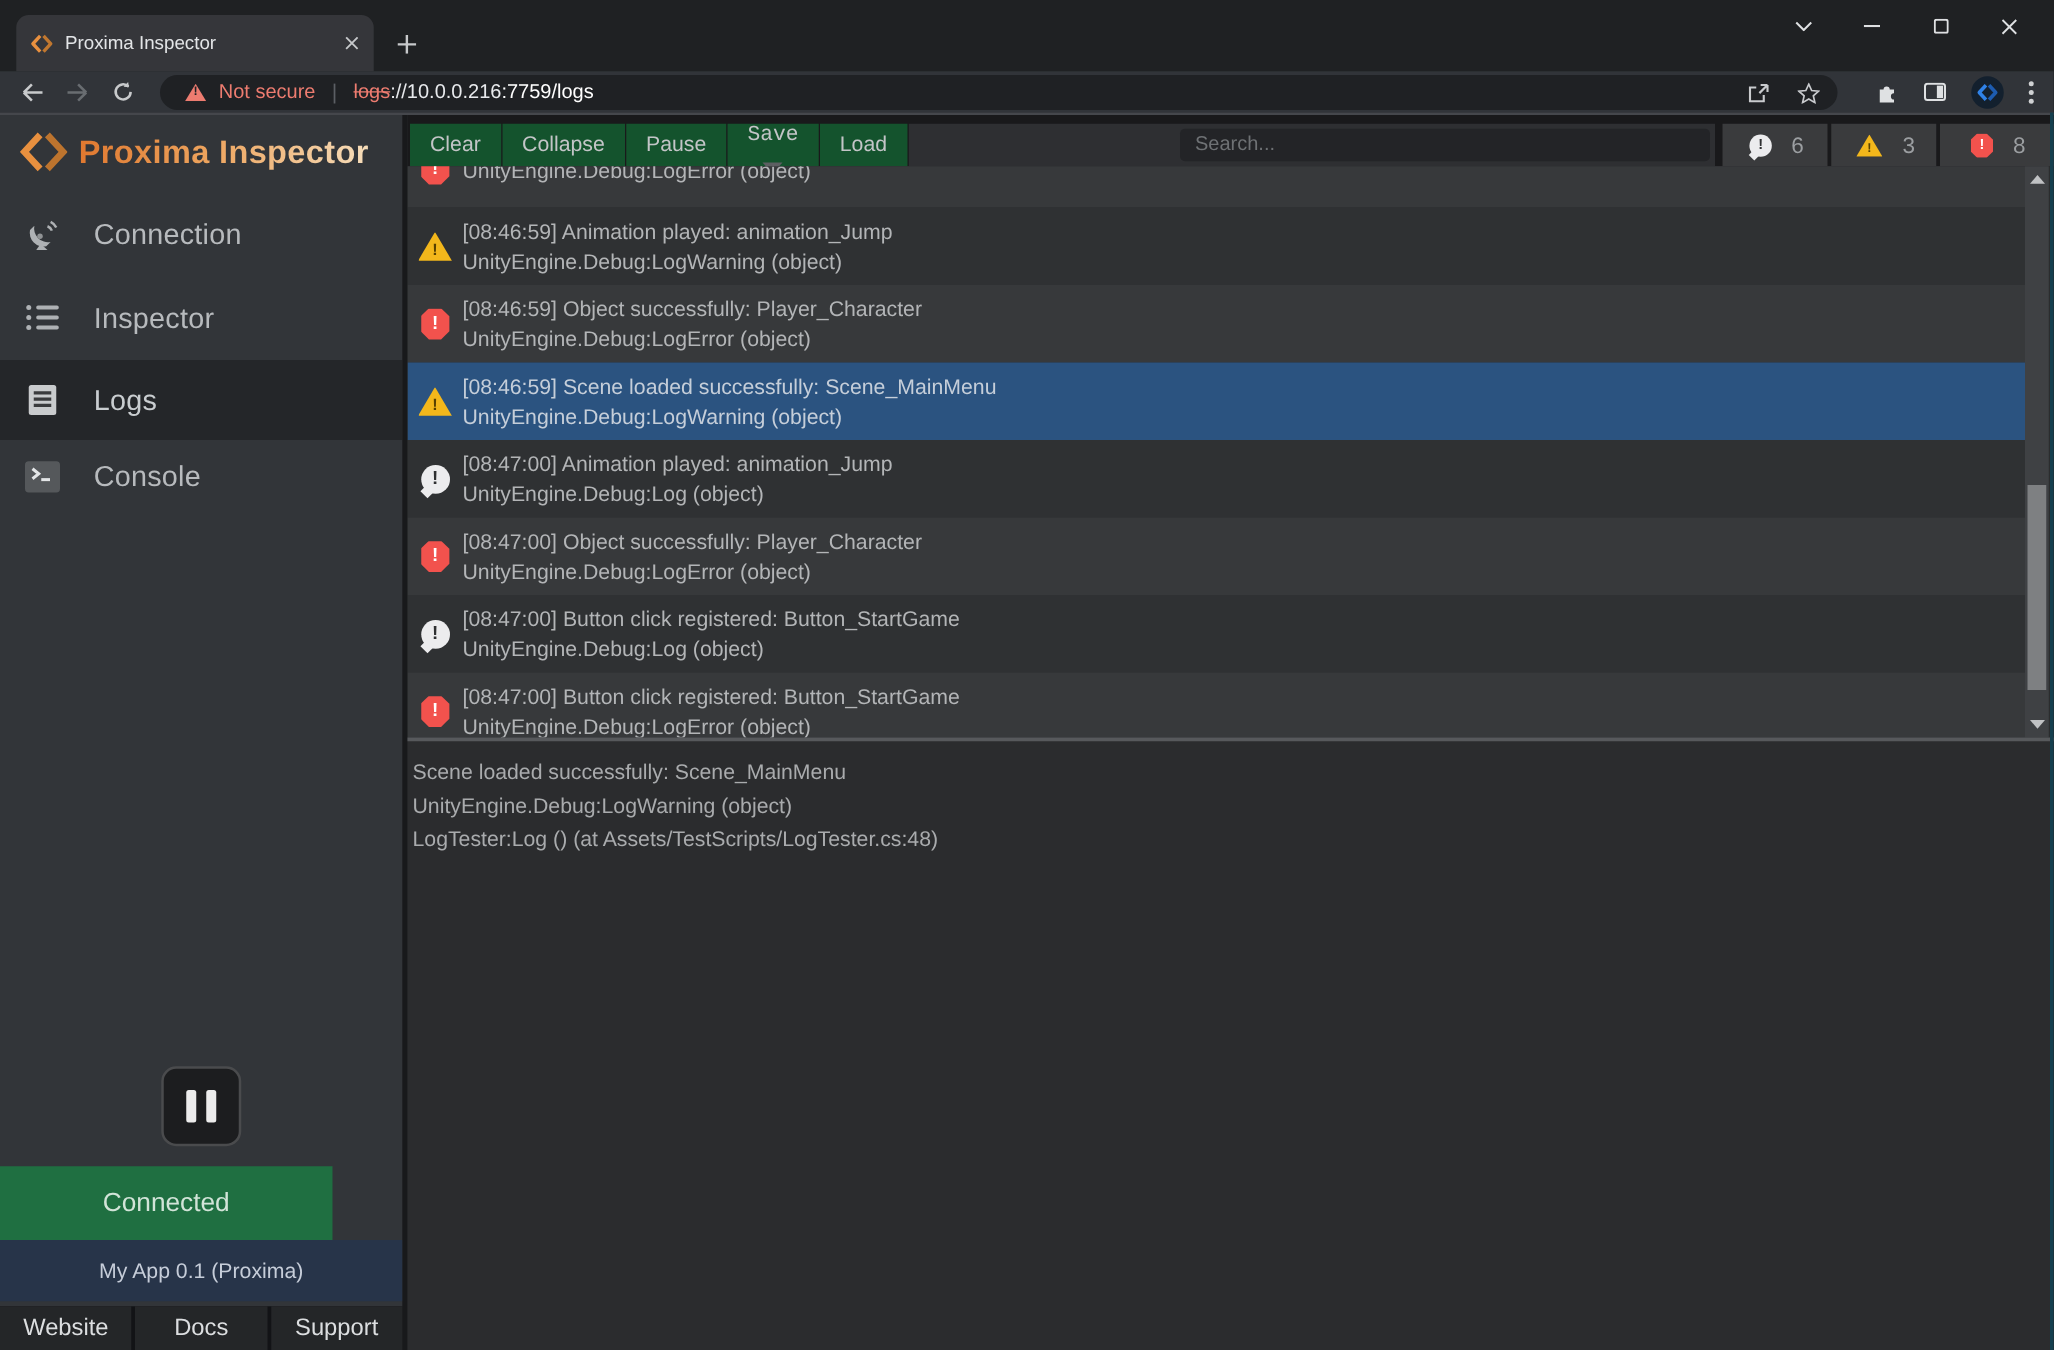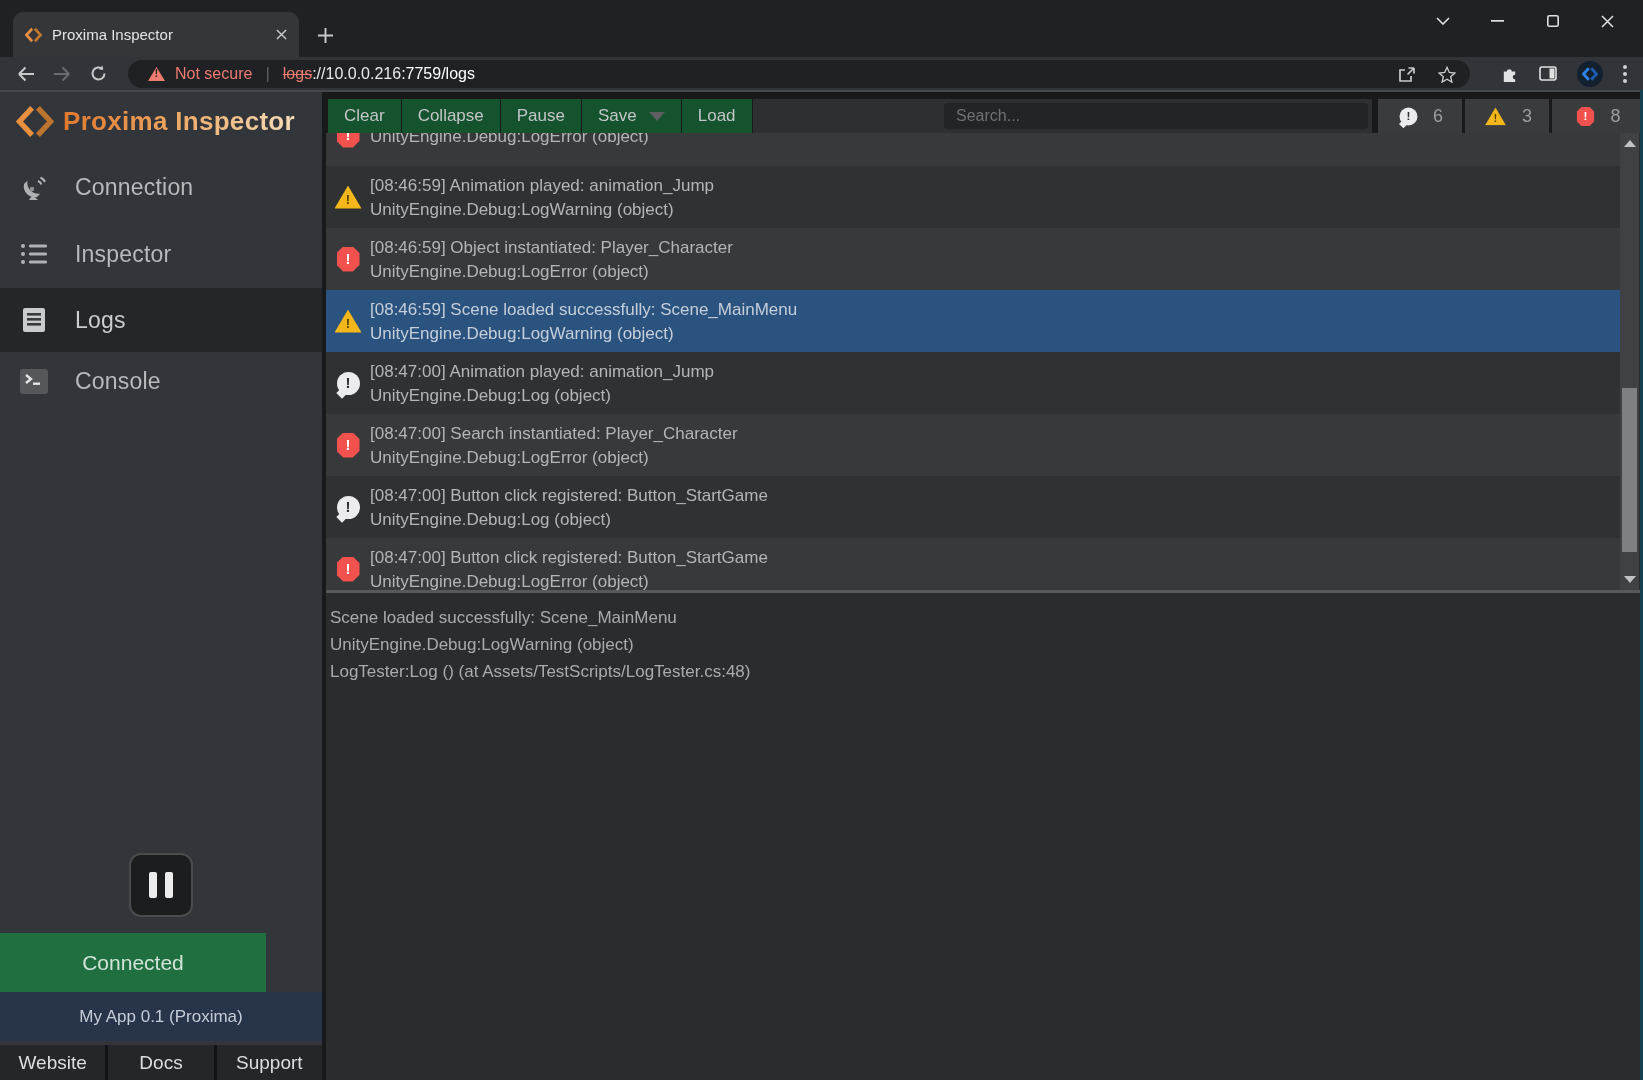"Save" button.tbtn { flex-direction: none -> column; font-family: Liberation Sans, sans-serif -> Liberation Mono, monospace }
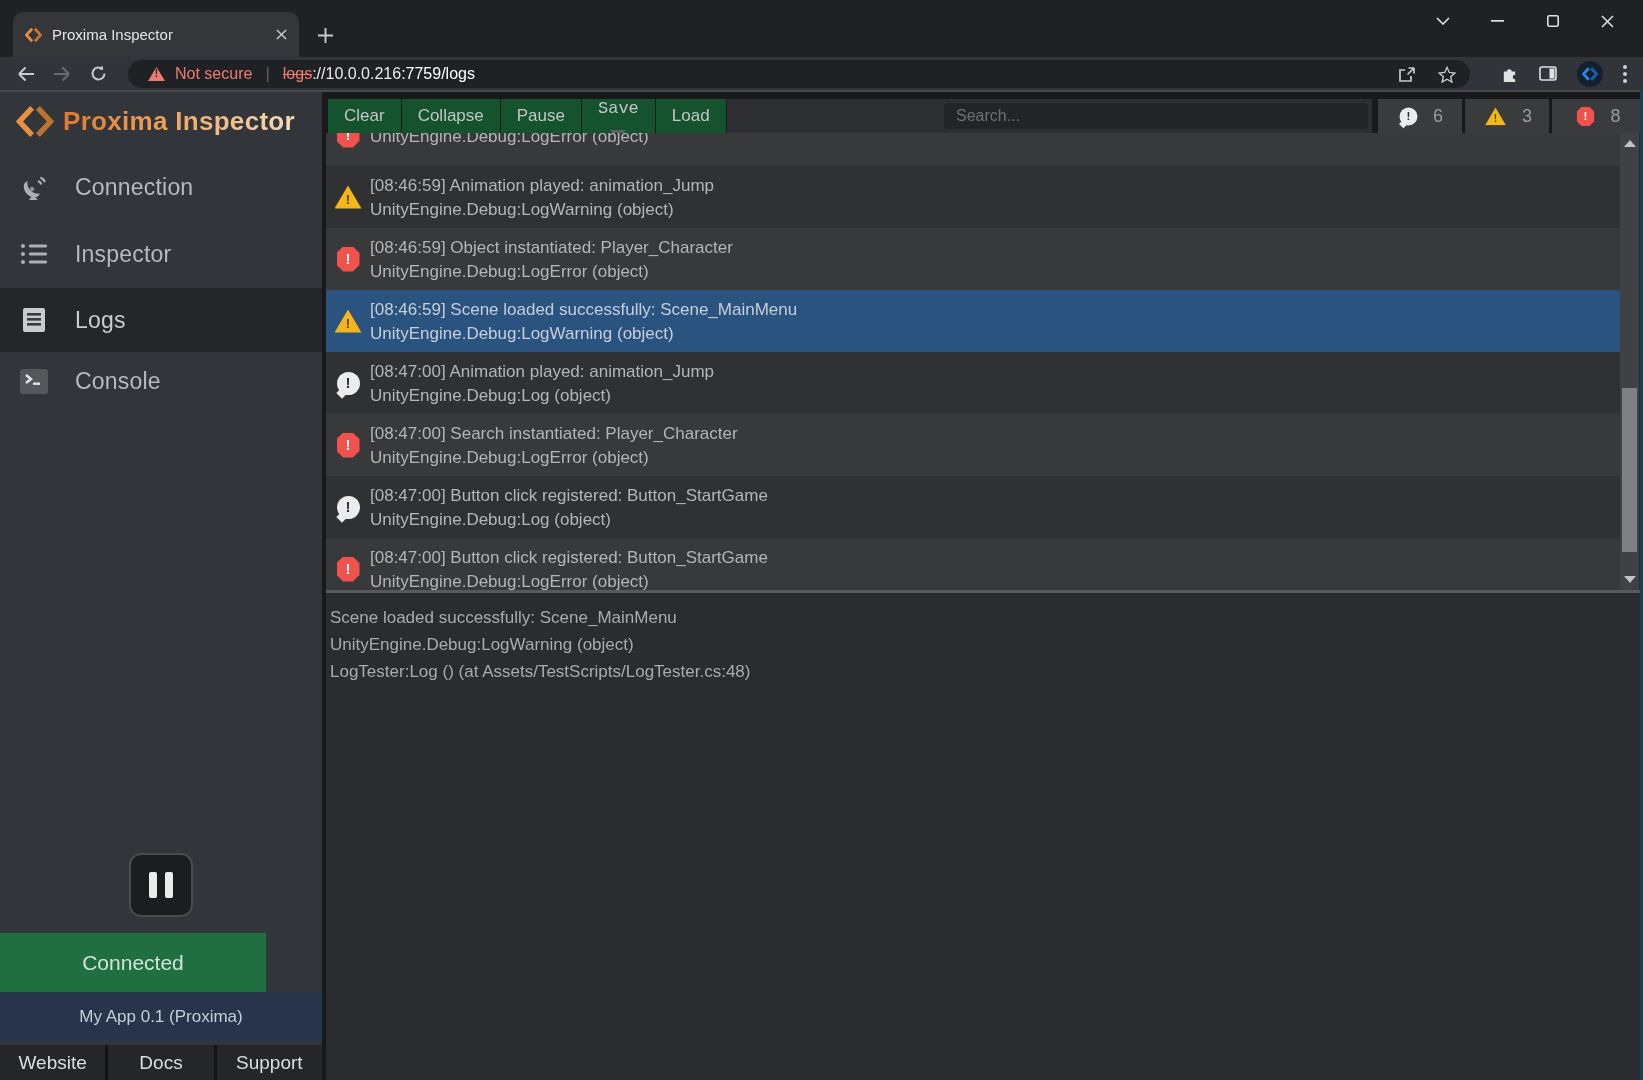"[08:46:59] Object instantiated:" div { text: instantiated -> successfully }
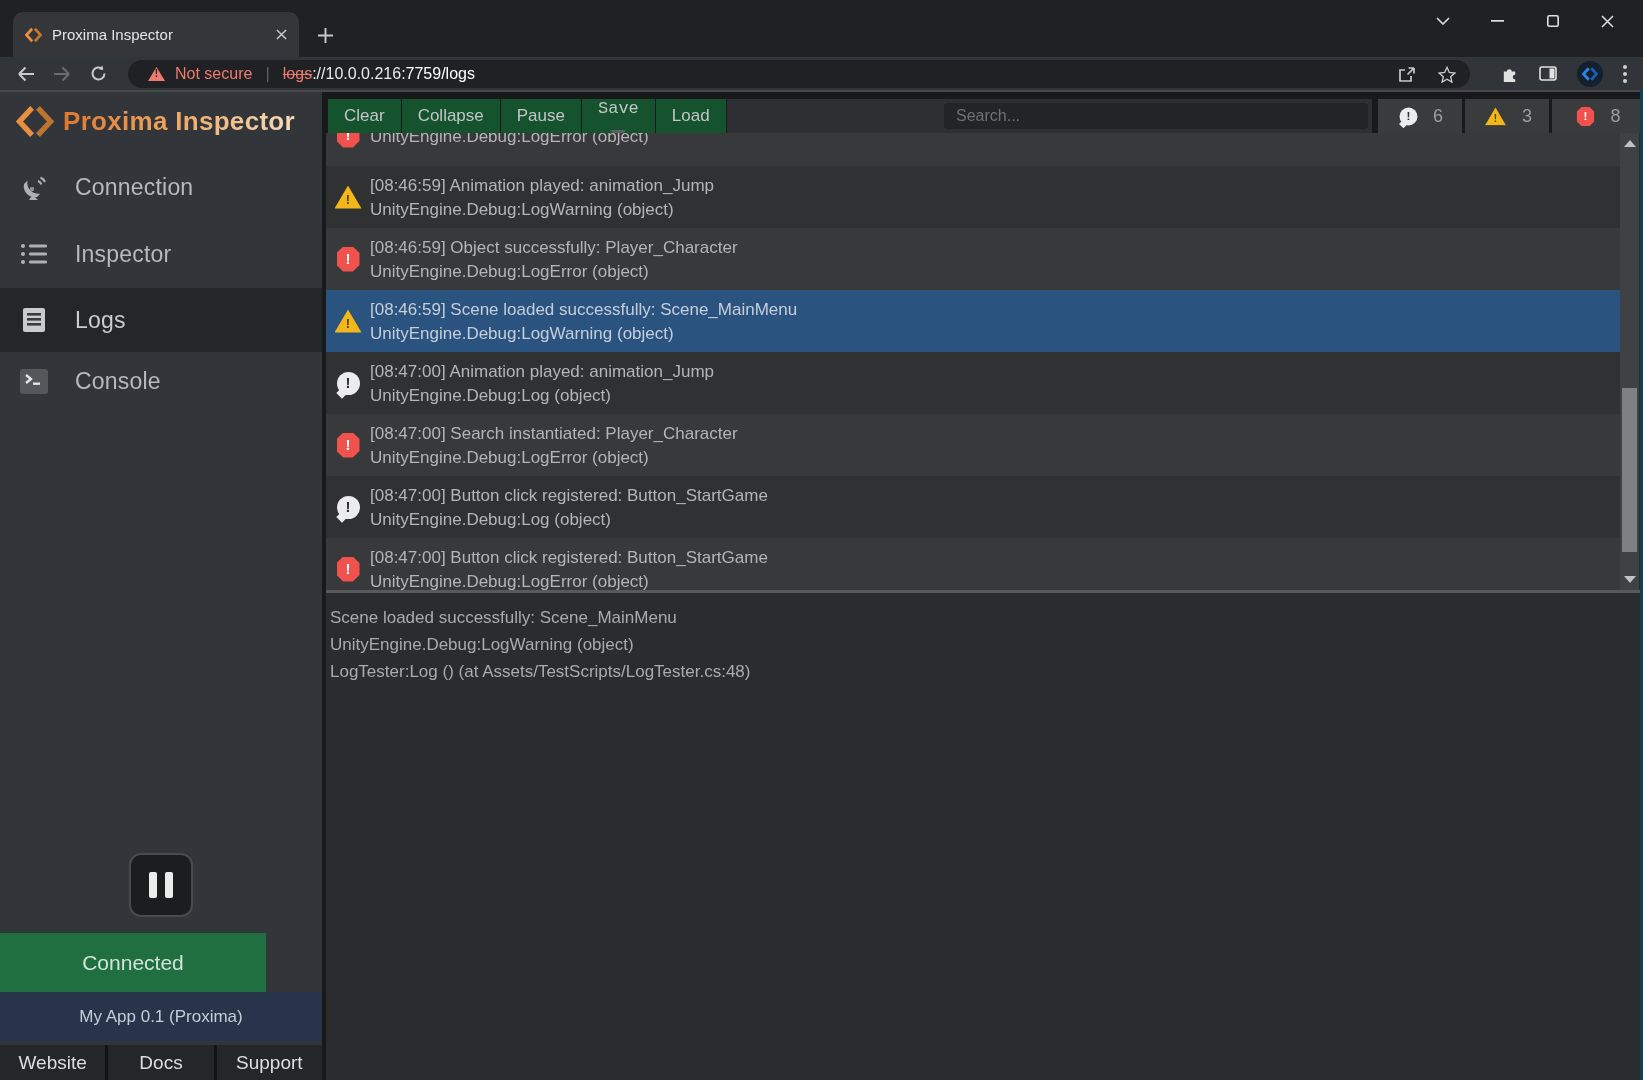"[08:47:00] Search instantiated:" div { text: Search instantiated -> Object successfully }
